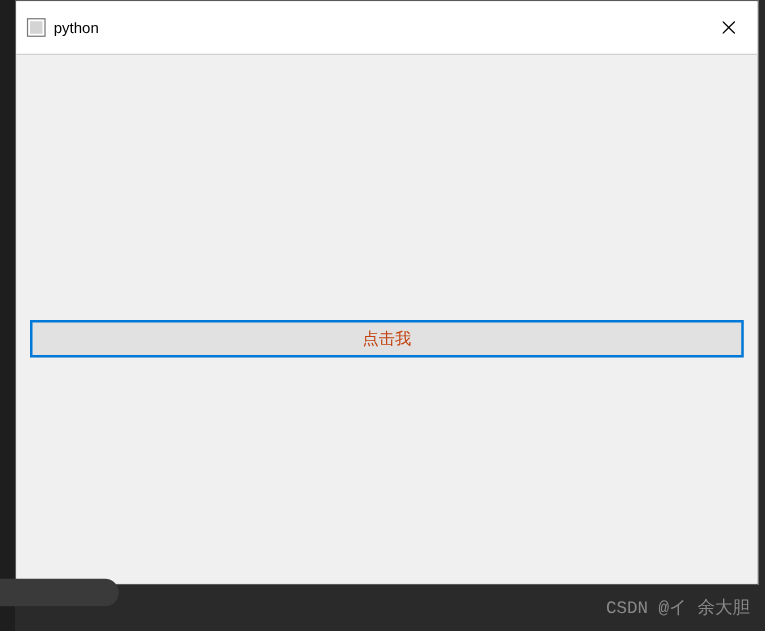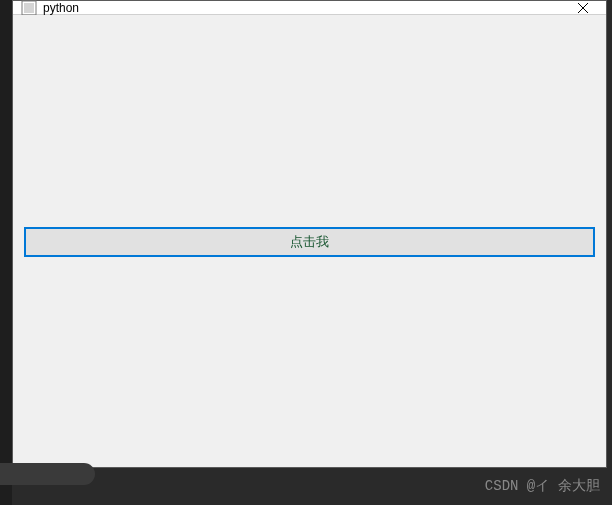"python" .titlebar { height: 14px -> 43px }
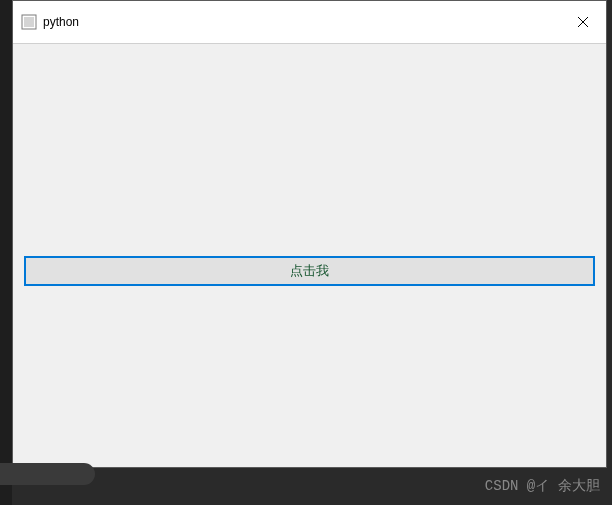"点击我" .main-button { color: #14532d -> #c2410c }
